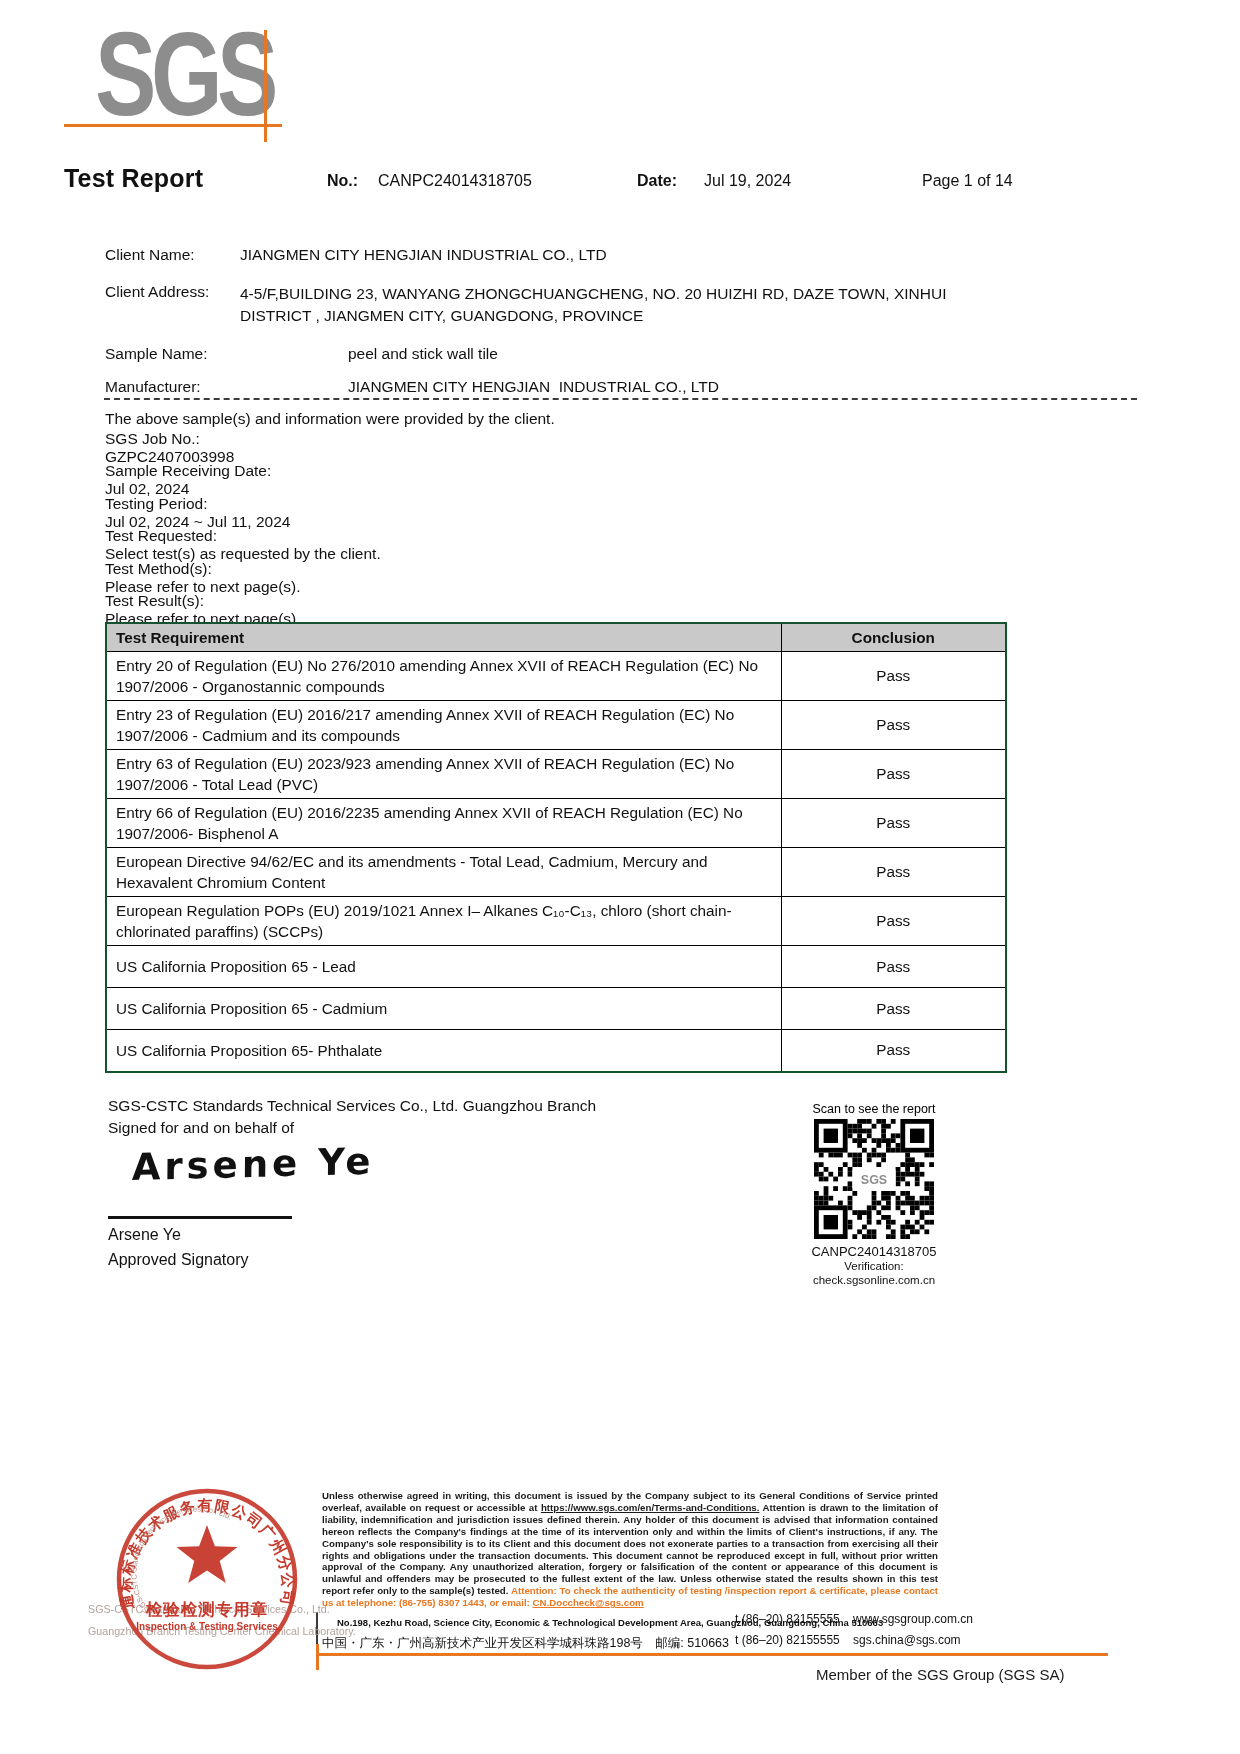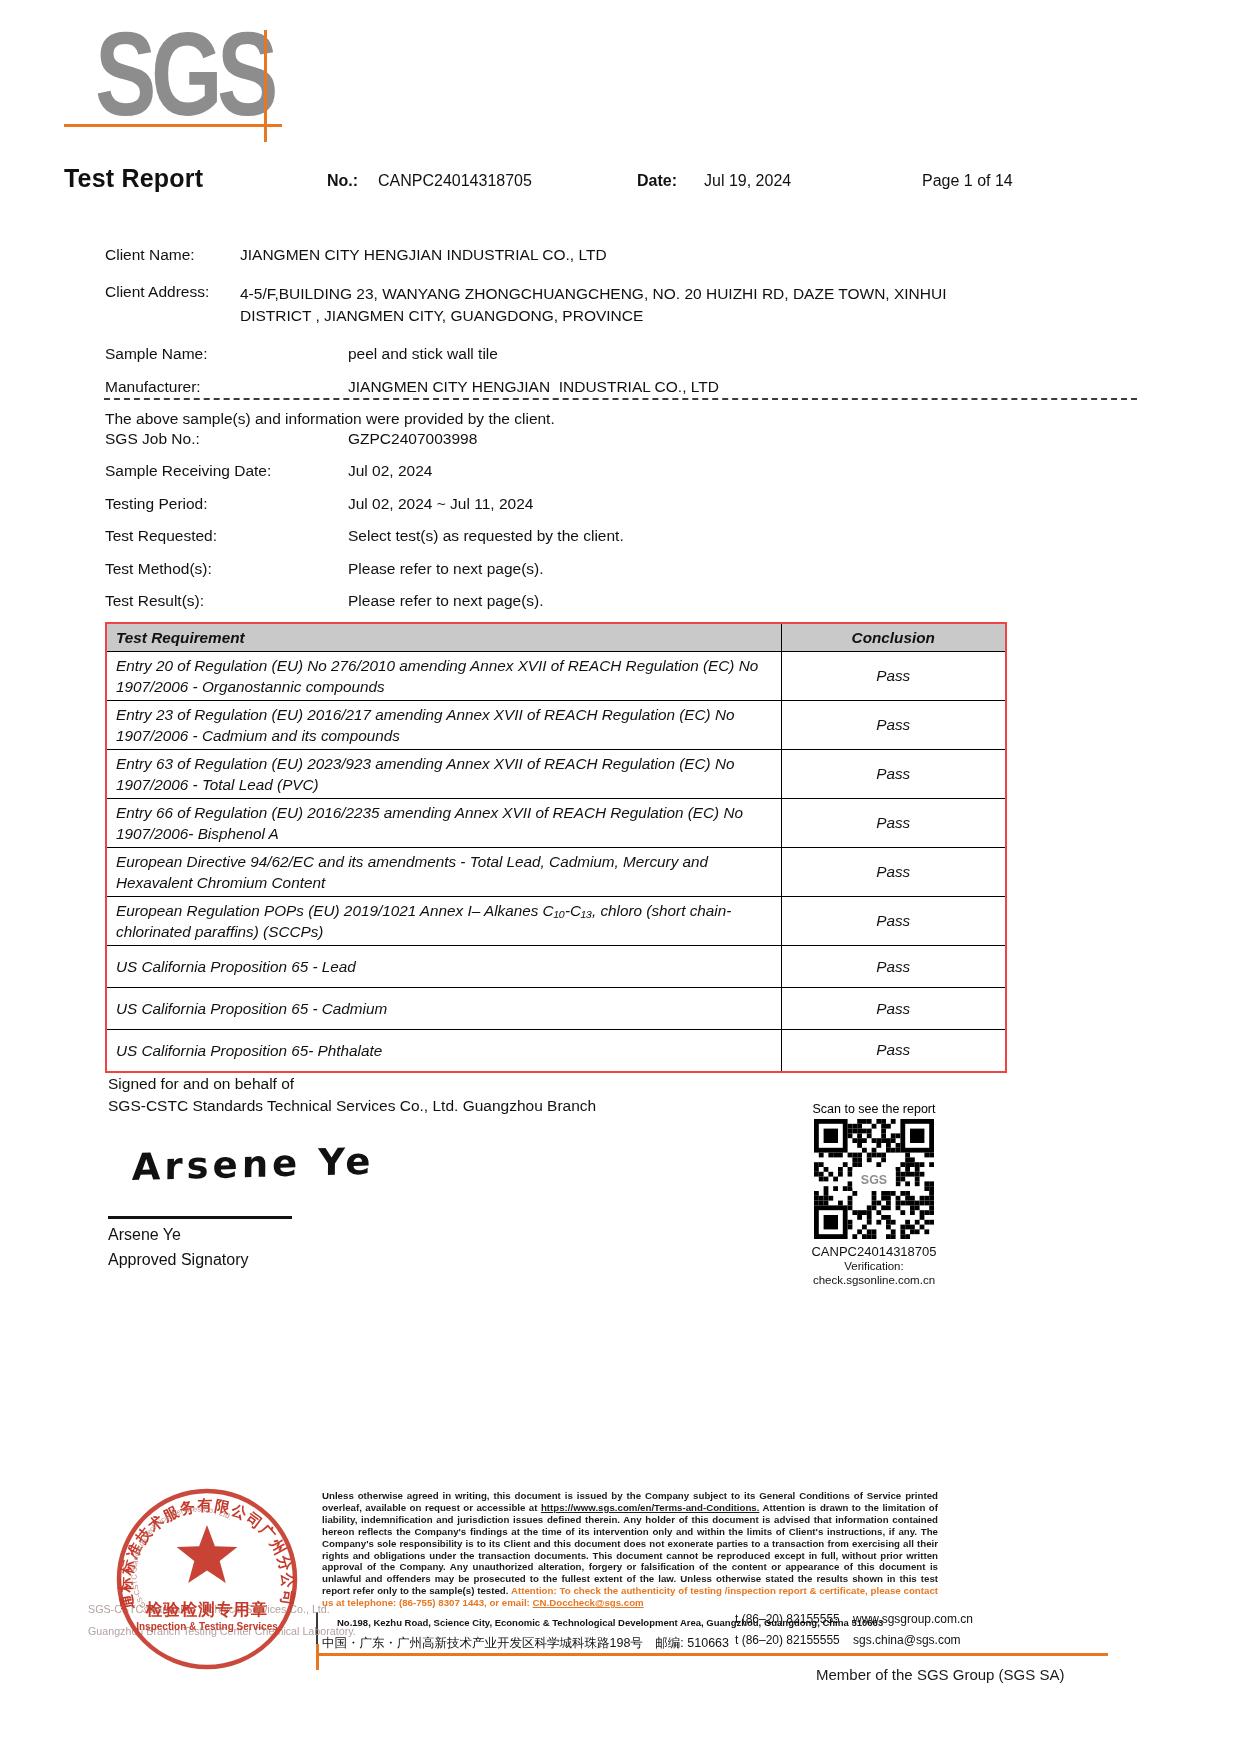"SGS Job No.:" .job-row { flex-direction: none -> column }
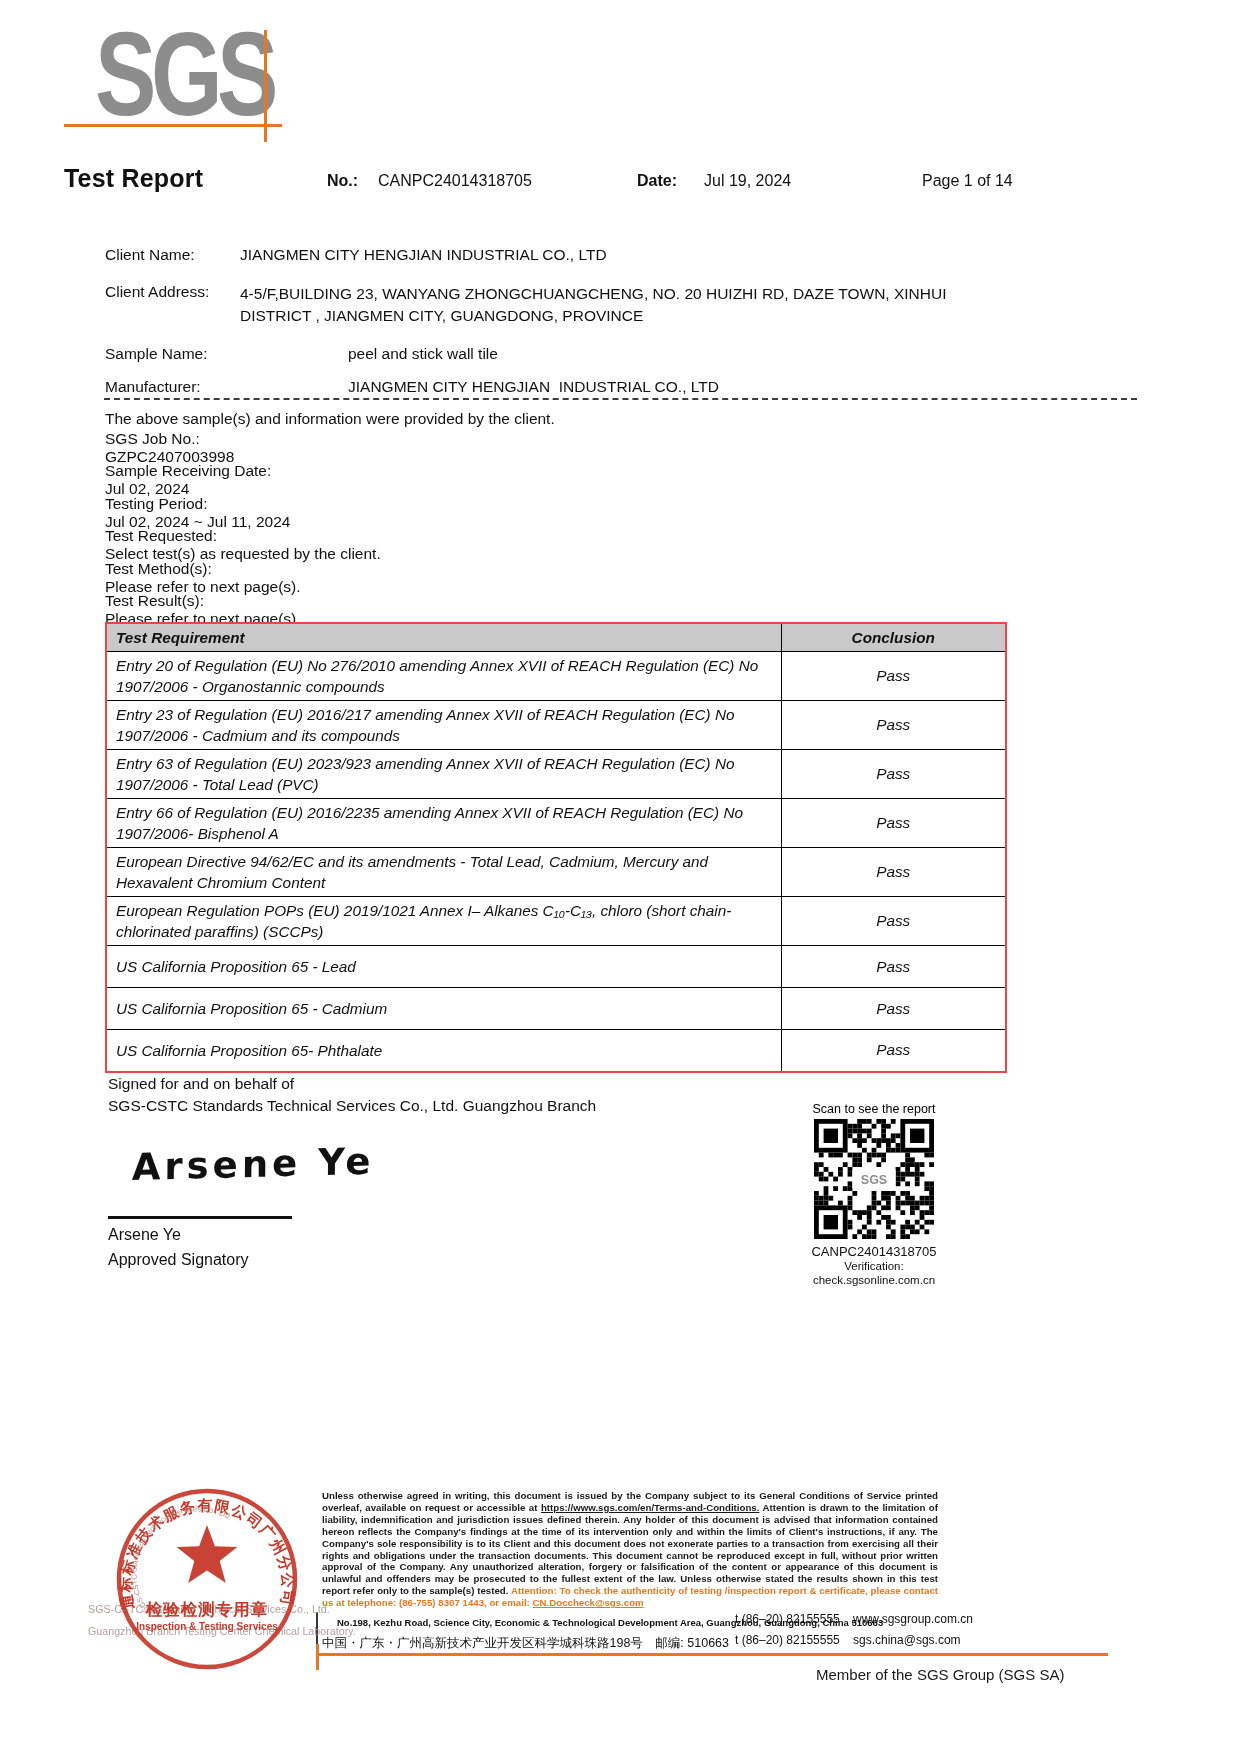"Test Requirement" .req-table { border: 2px solid #ef4444 -> 2px solid #14532d; font-style: italic -> none }
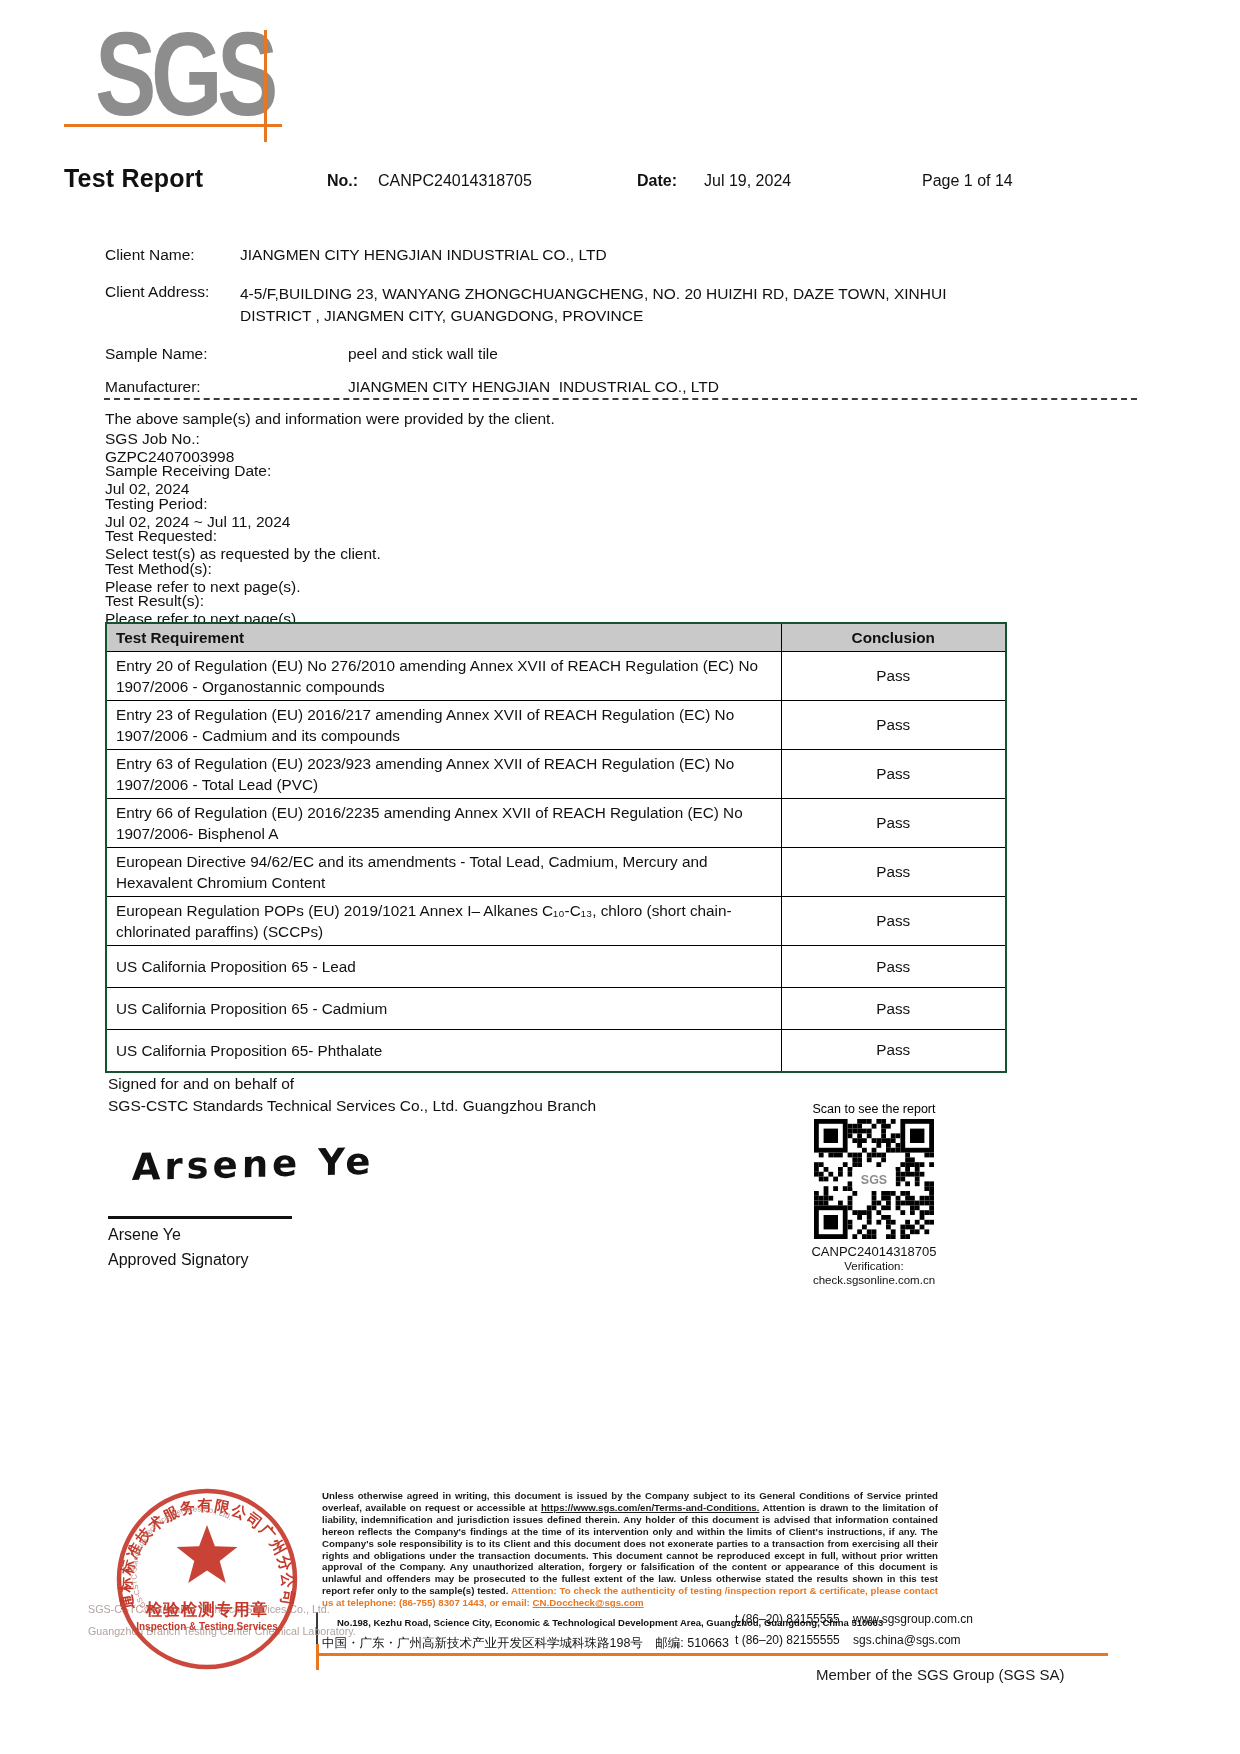"Signed for and on behalf" .sig-line1 { top: 1075px -> 1119px }
